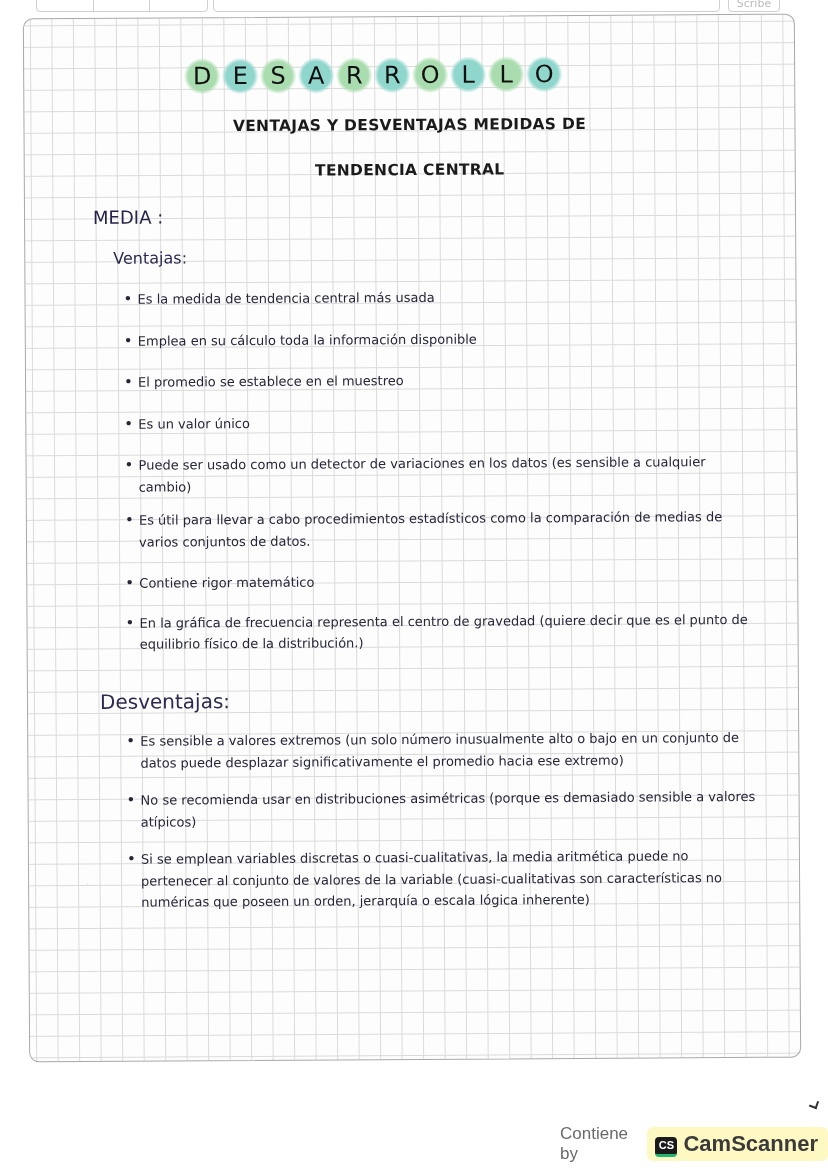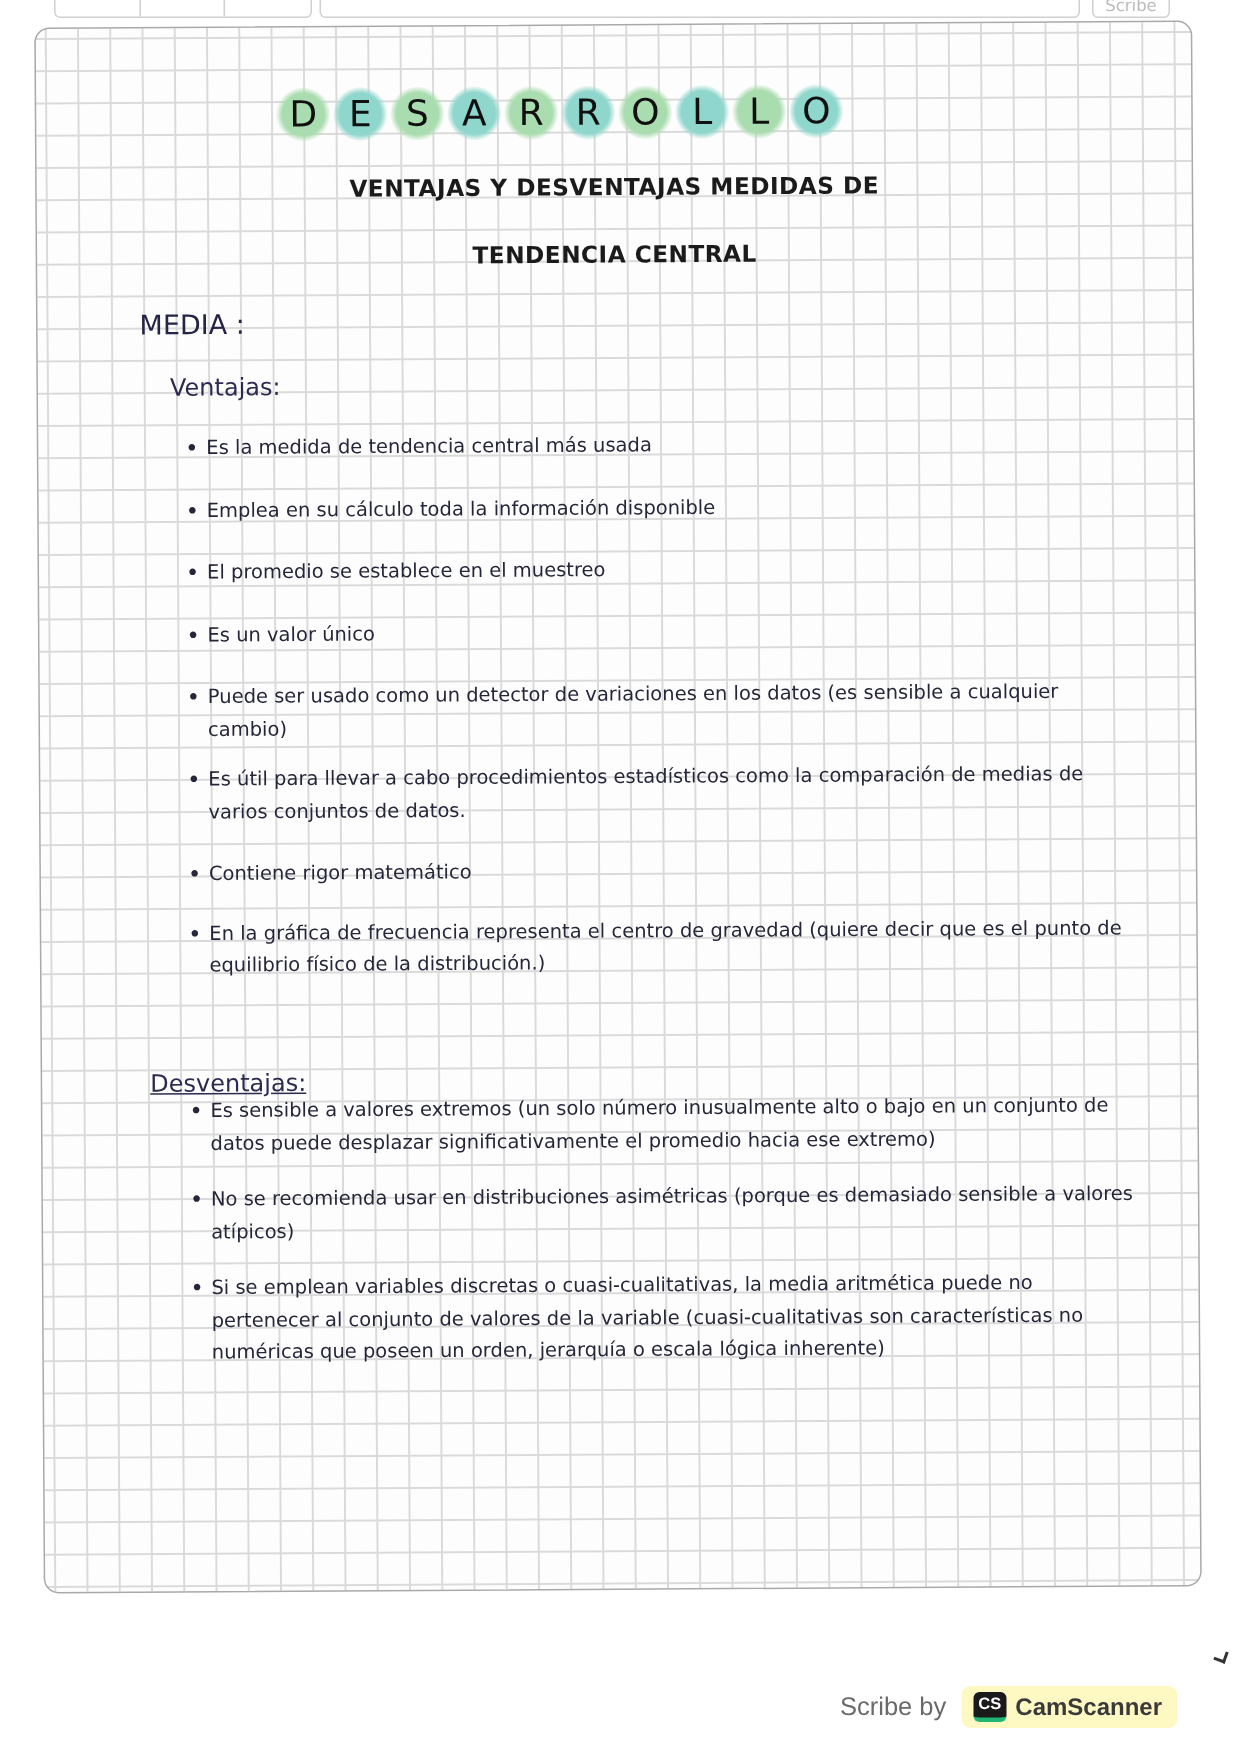"Desventajas:" .sub-desventajas { font-size: 16px -> 20px; text-decoration: underline -> none; top: 694px -> 671px }
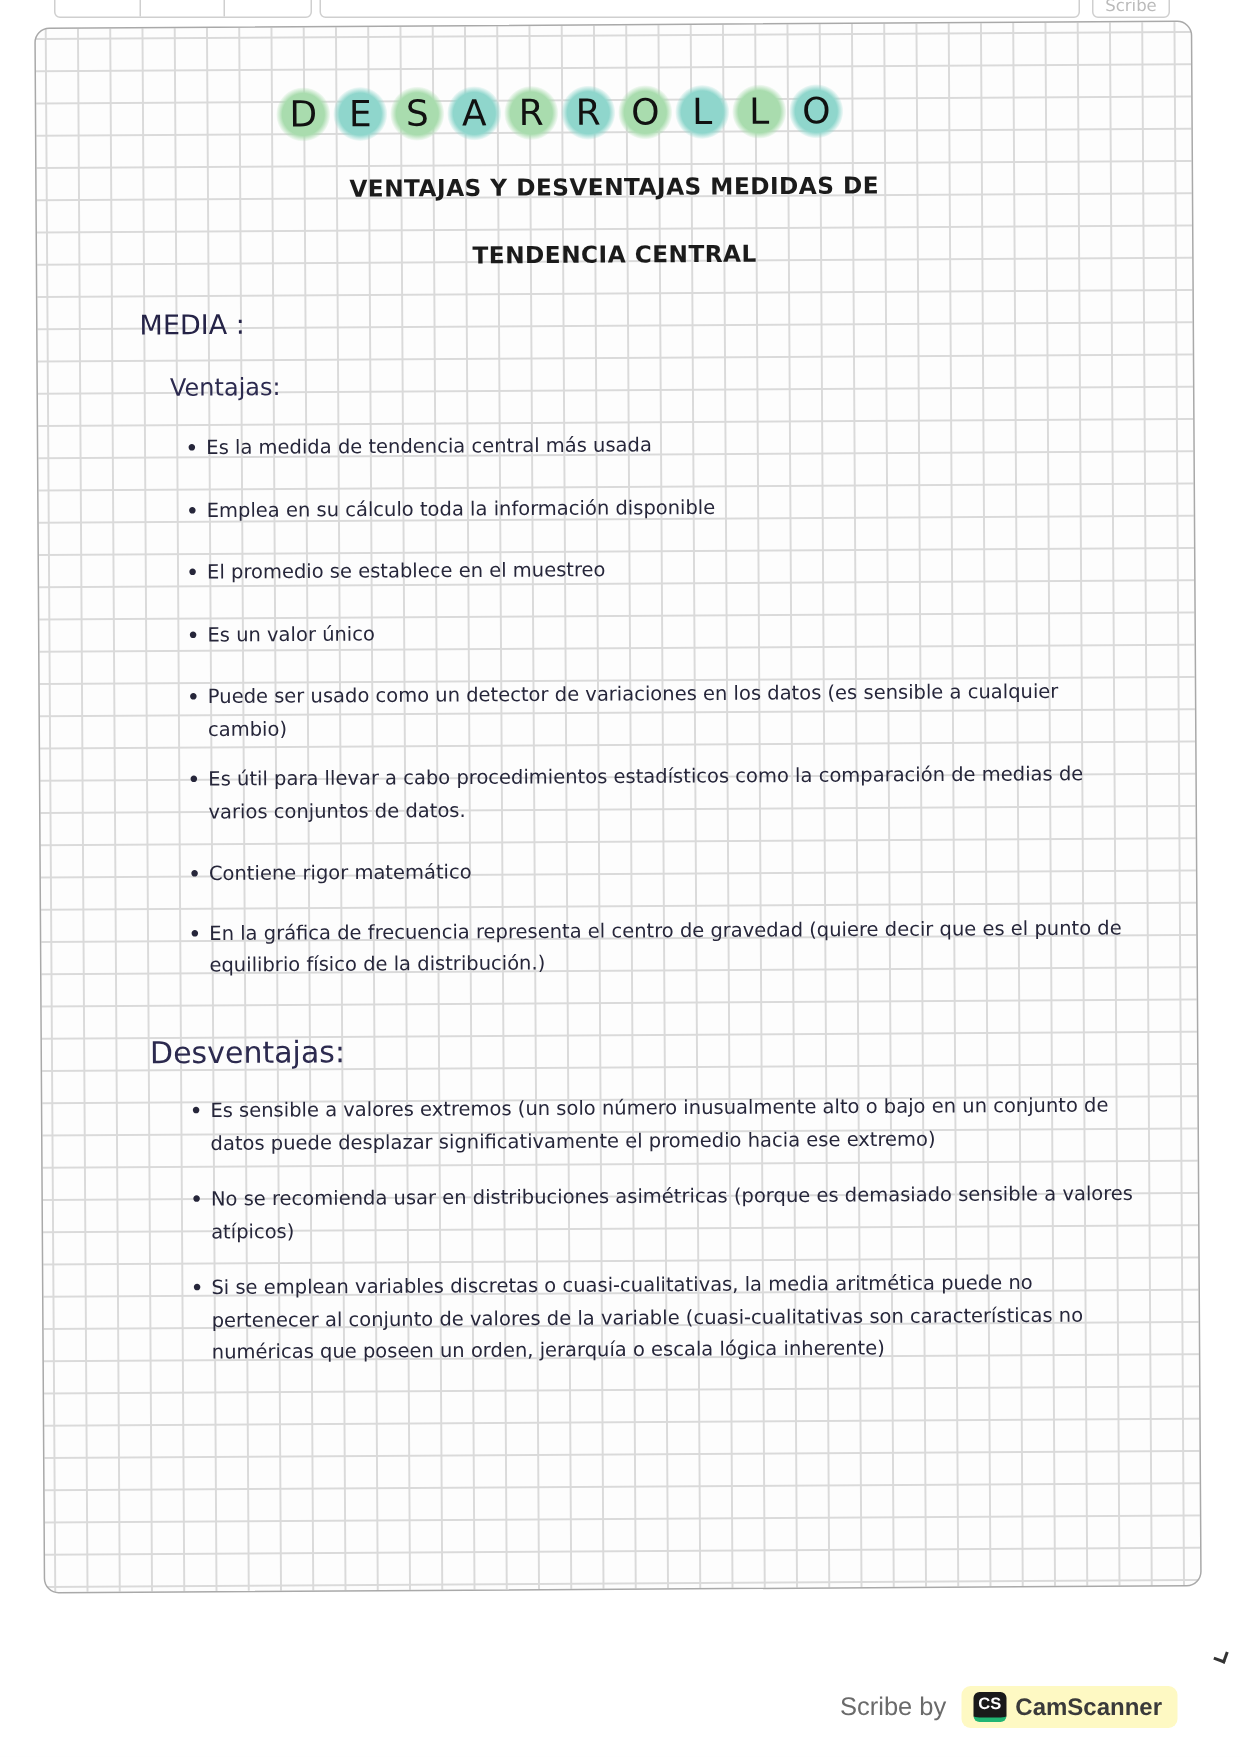"Scribe by" span.powered { text: Scribe -> Contiene }
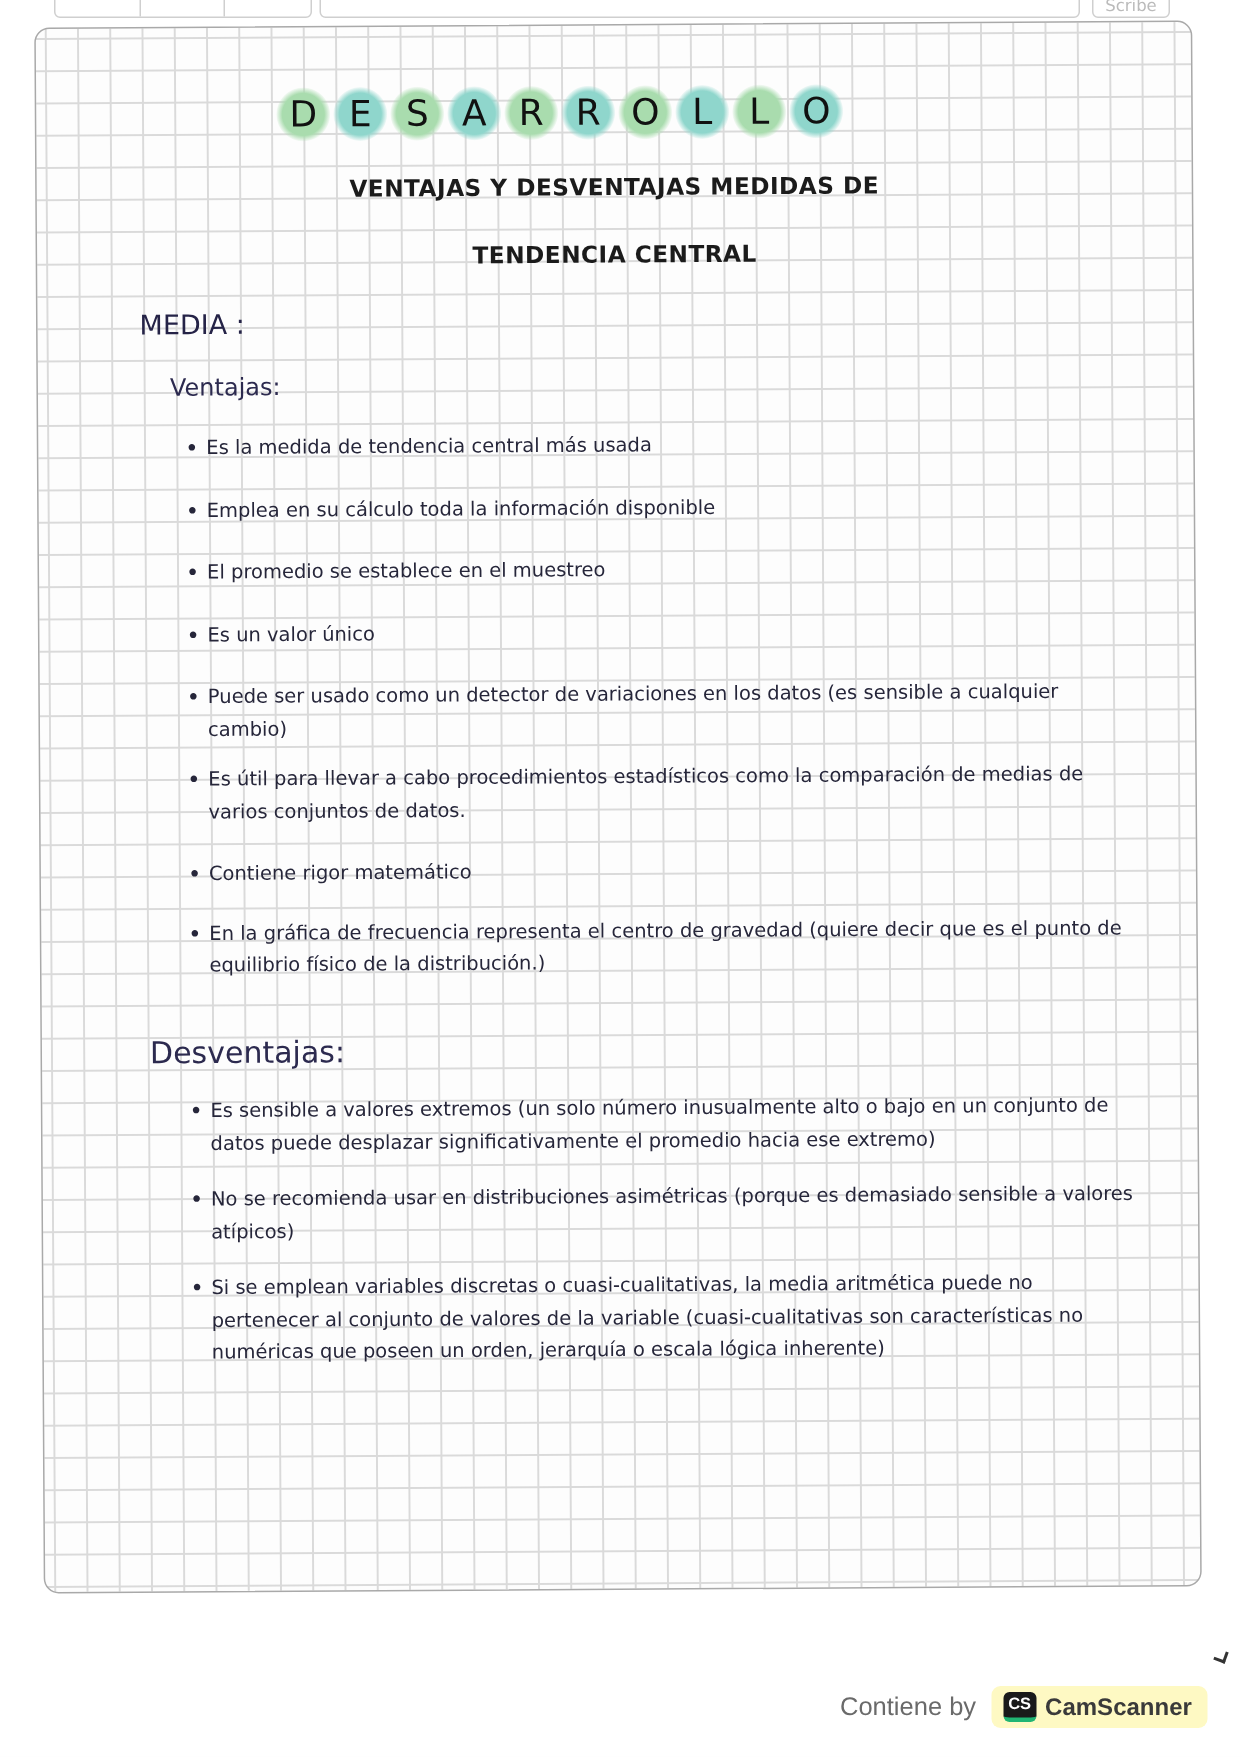"CamScanner" .cs-name { font-size: 16px -> 22px }
